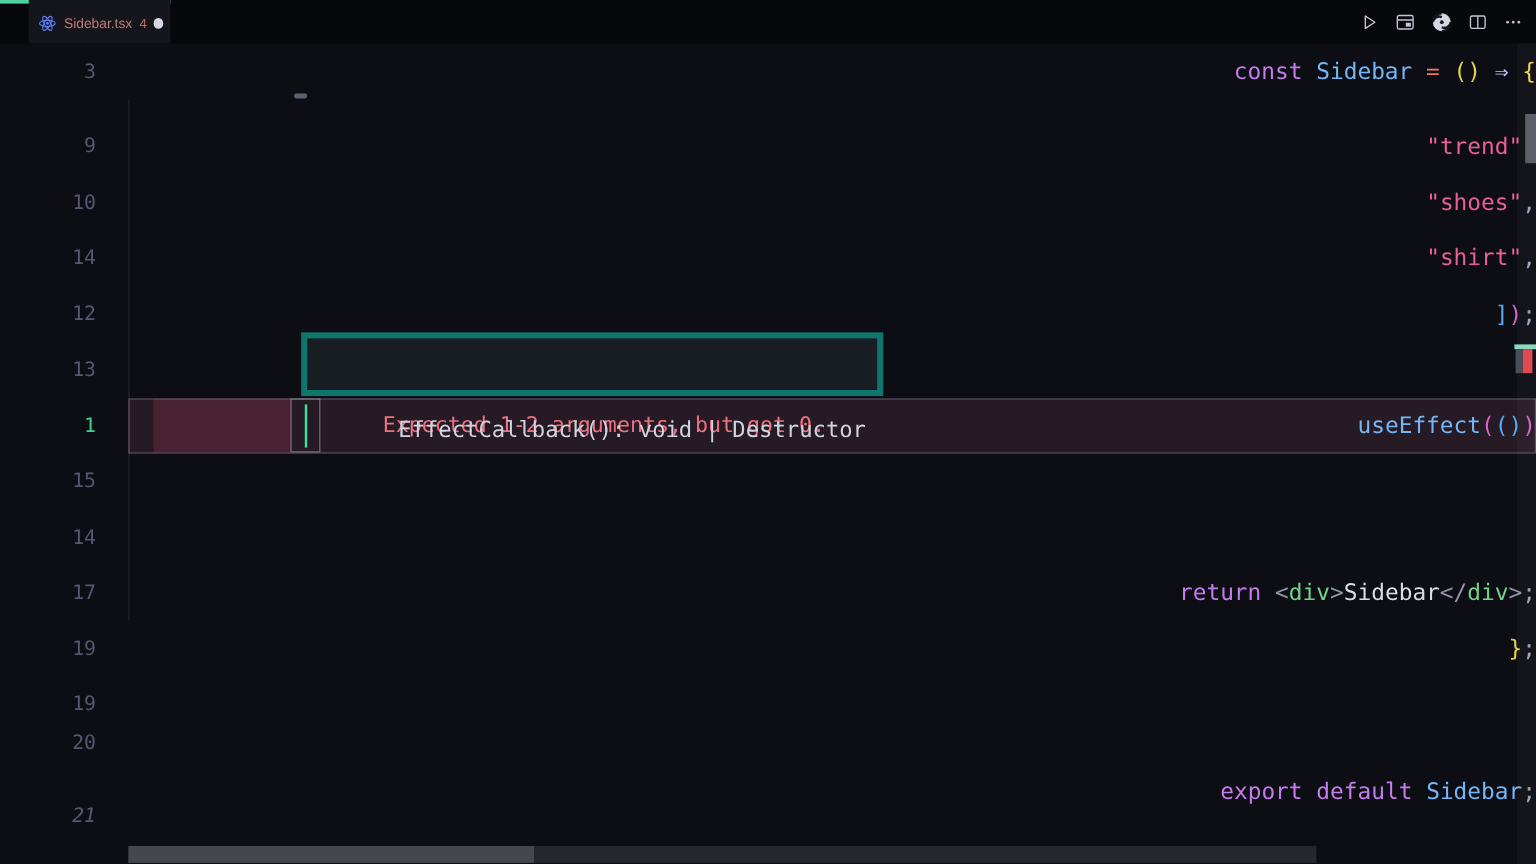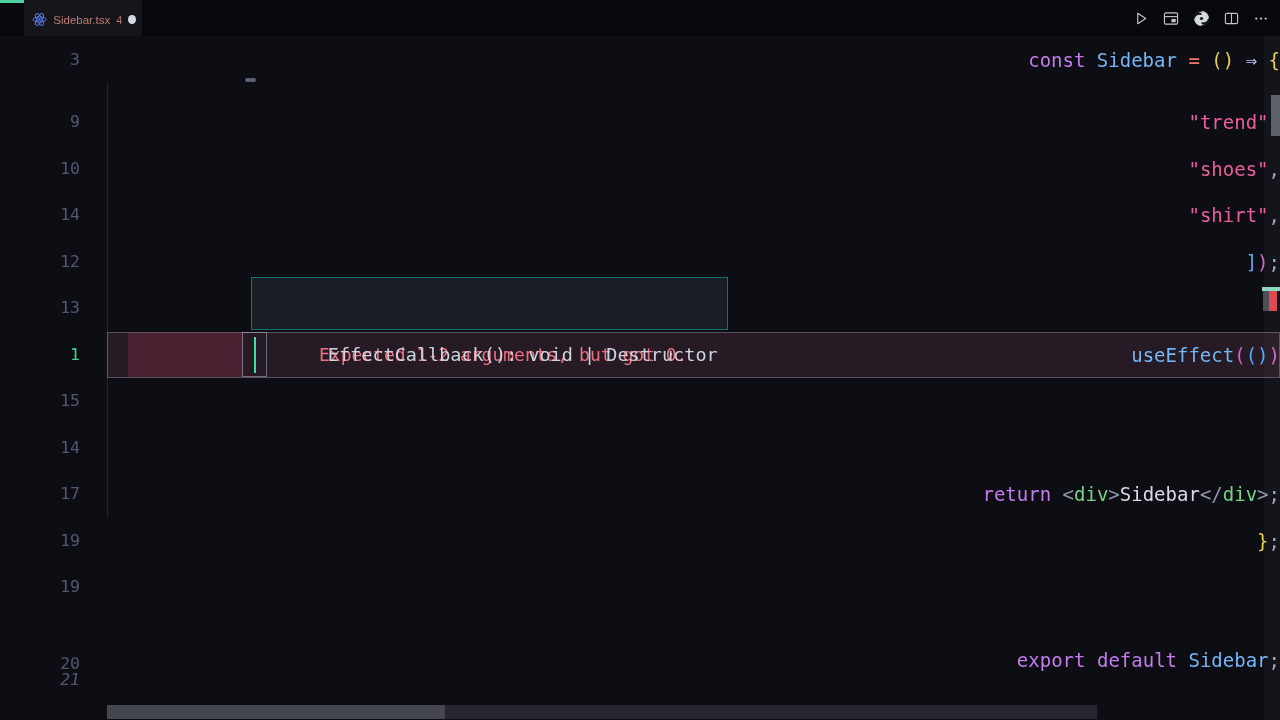"EffectCallback(): void | Destructor" .signature-tooltip { border: 1px solid #0f766e -> 5px solid #0f766e }
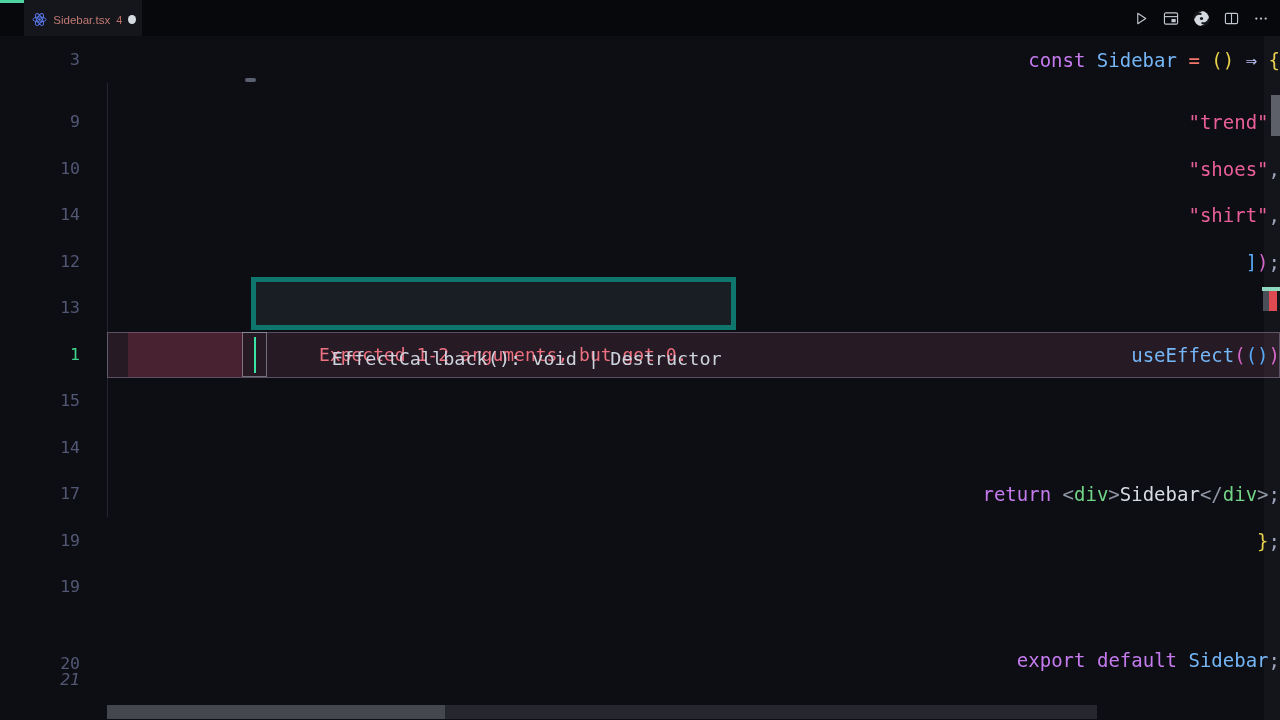"20" div.line-number { top: 605px -> 560px }
